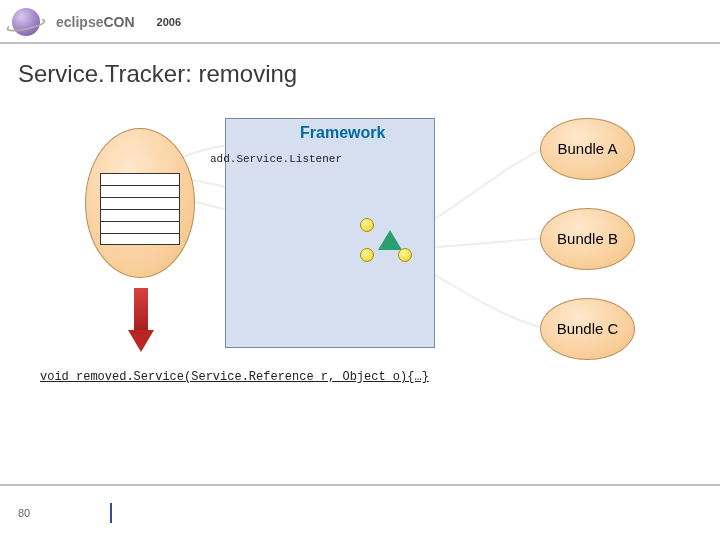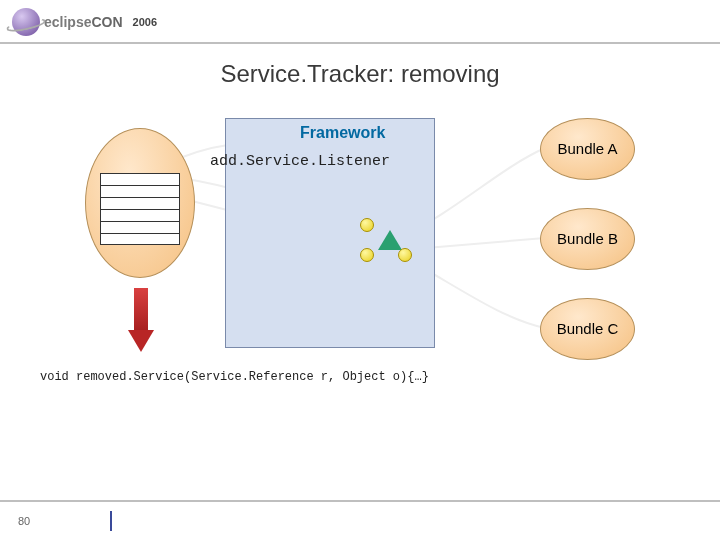"eclipseCON" .logo { gap: 4px -> 16px }
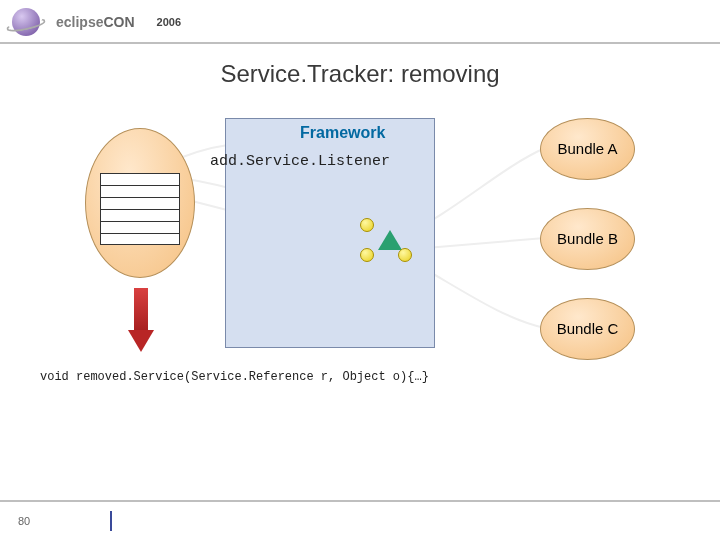"Service.Tracker: removing" .title { text-align: center -> none }
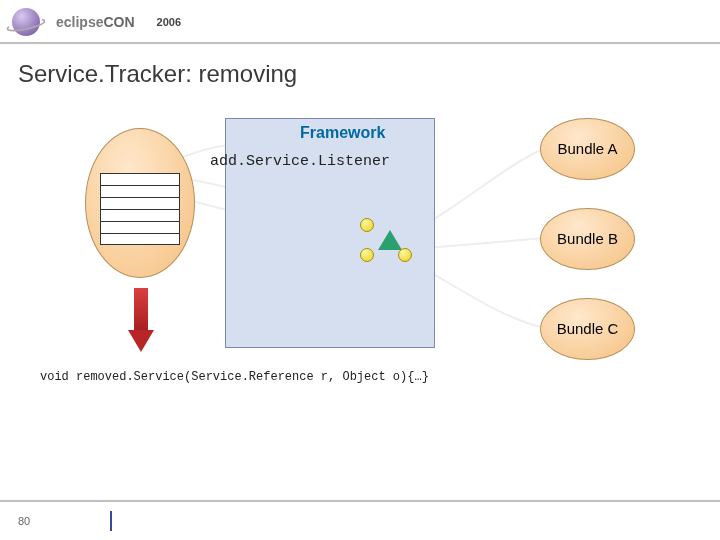"add.Service.Listener" .listener-label { font-size: 15px -> 11px }
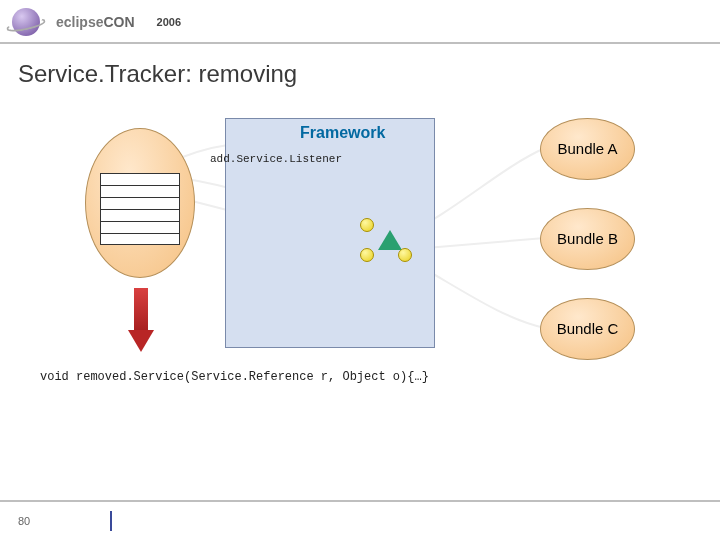"void removed.Service(Service.Reference" .callback { text-decoration: none -> underline }
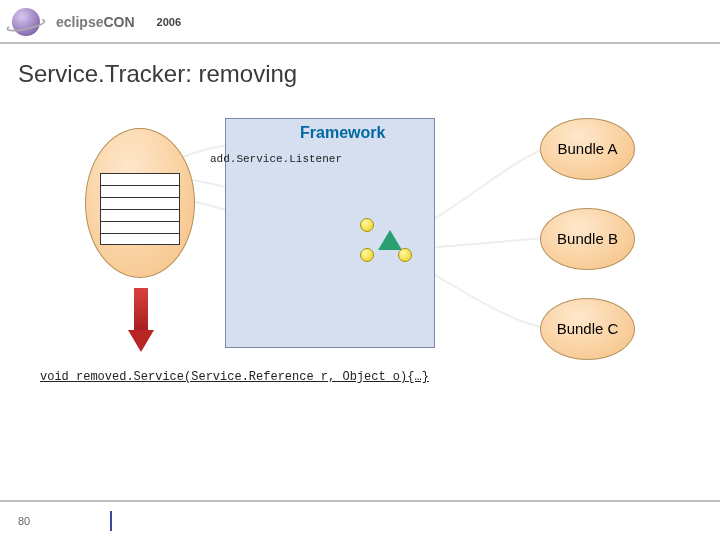"80" .footer { height: 40px -> 56px }
